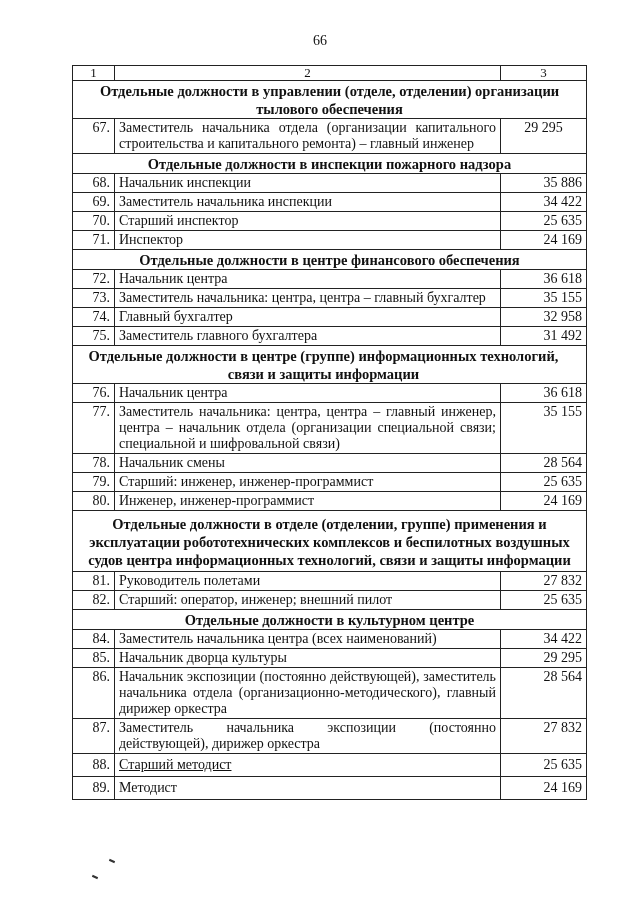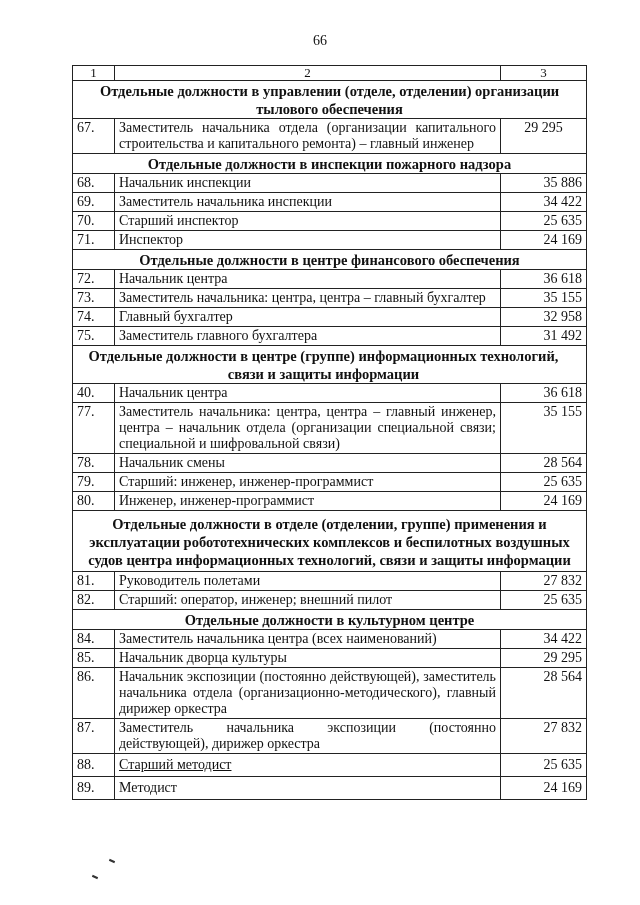"67." td.num { text-align: left -> right }
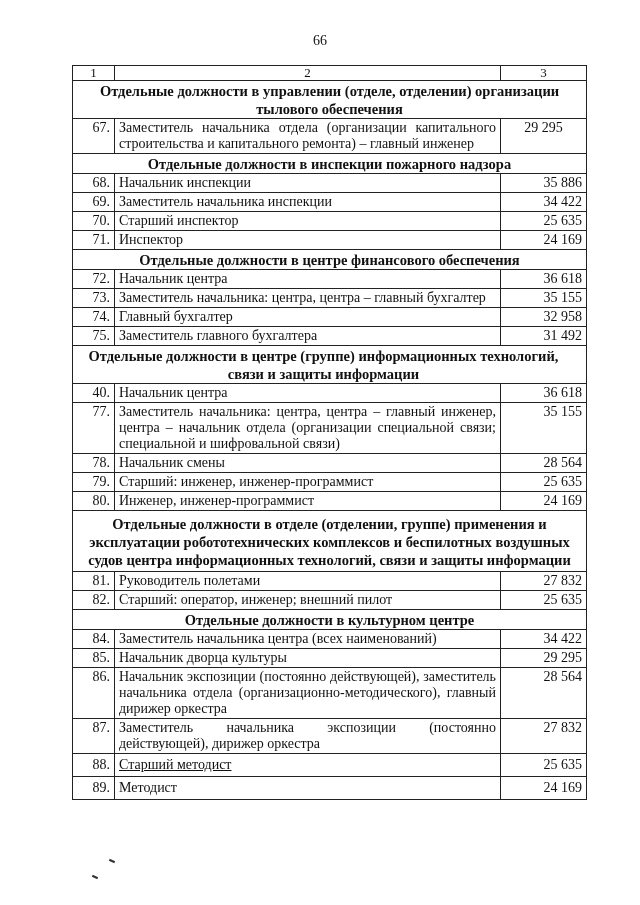"40." td.num { text: 40 -> 76 }
